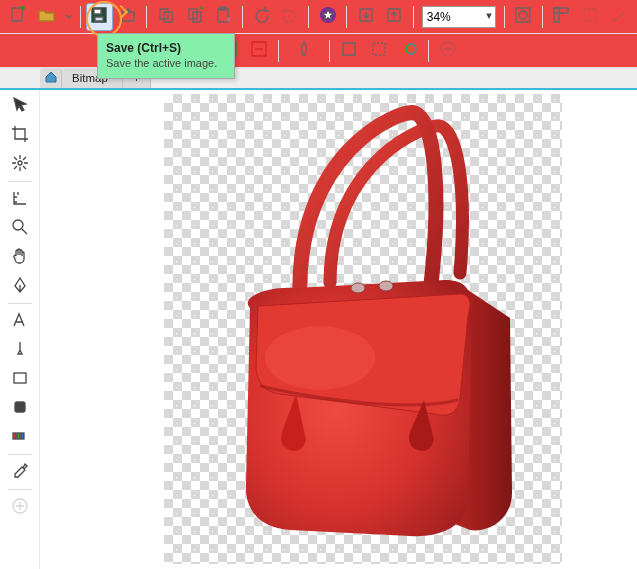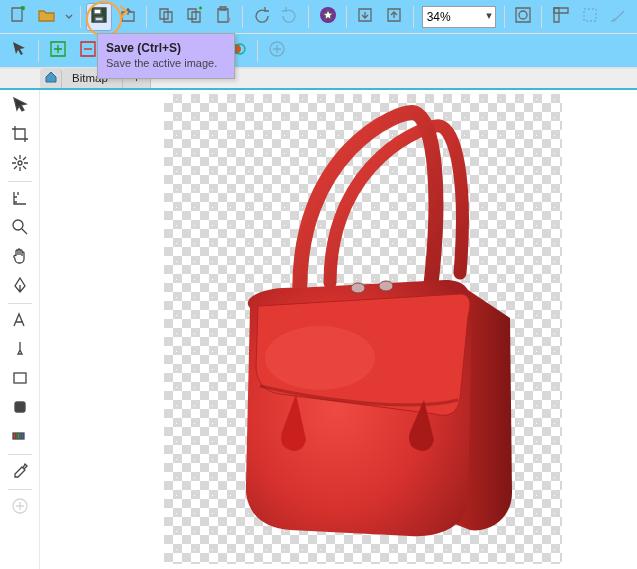"34%" .toolbar { background: #7dd3fc -> #ef4444; justify-content: none -> center }
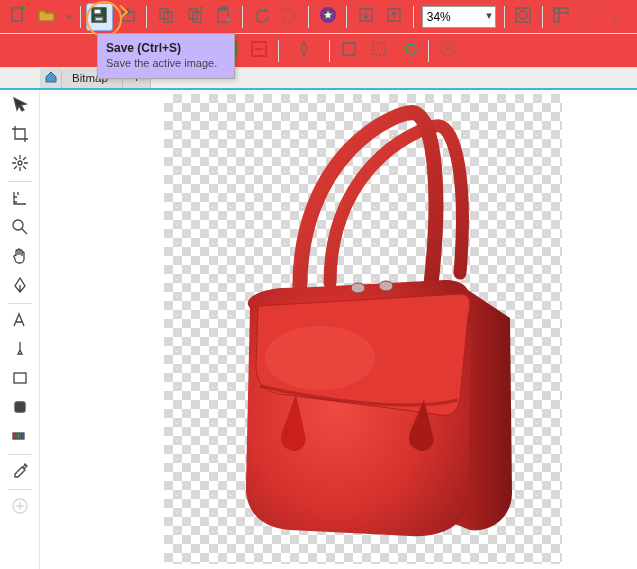"Save (Ctrl+S)" .tooltip { background: #c4b5fd -> #86efac }
